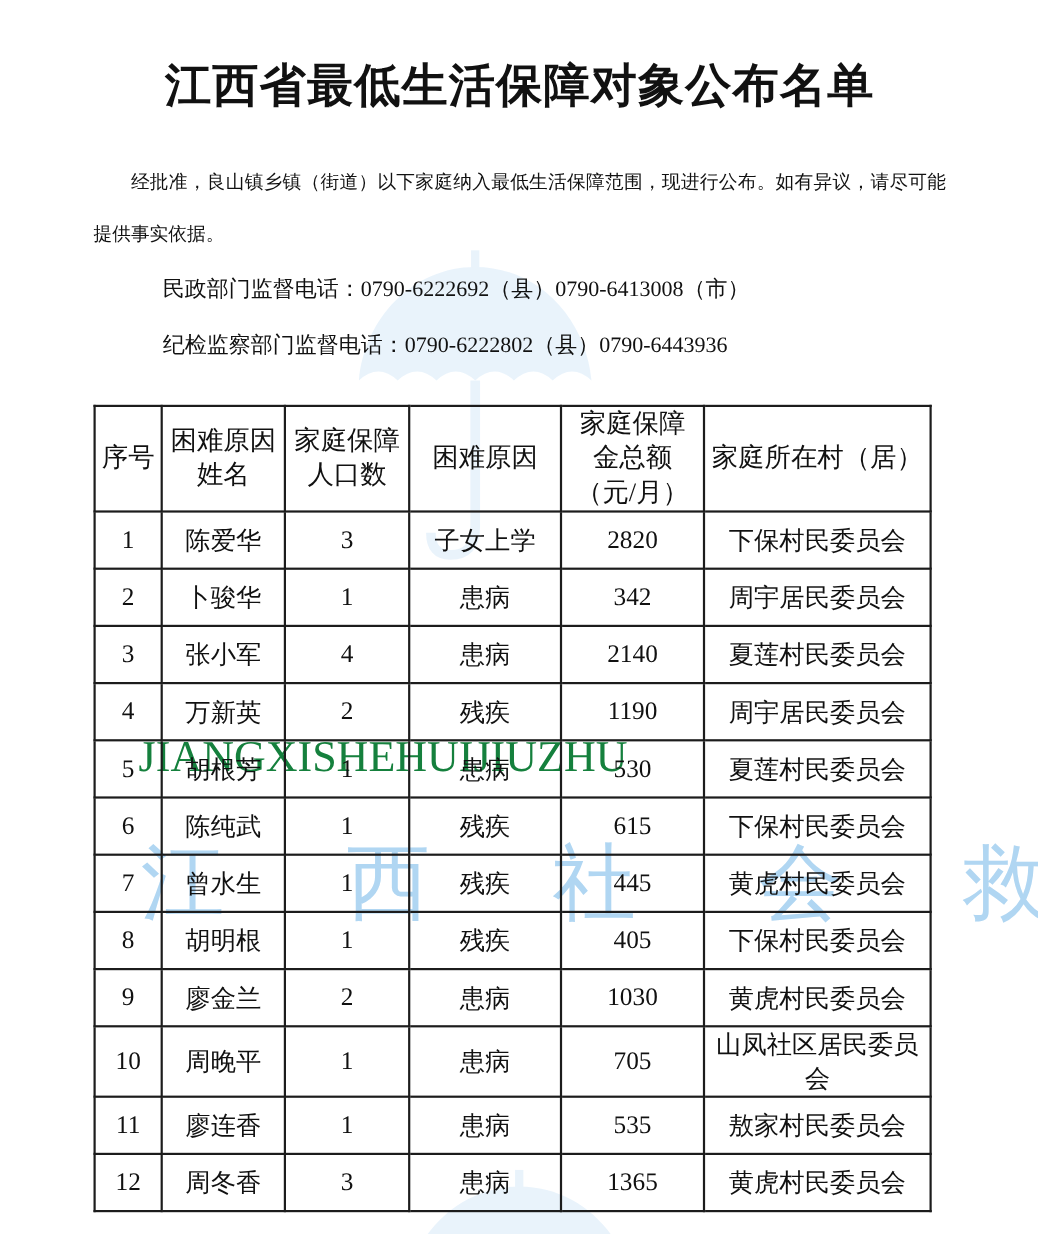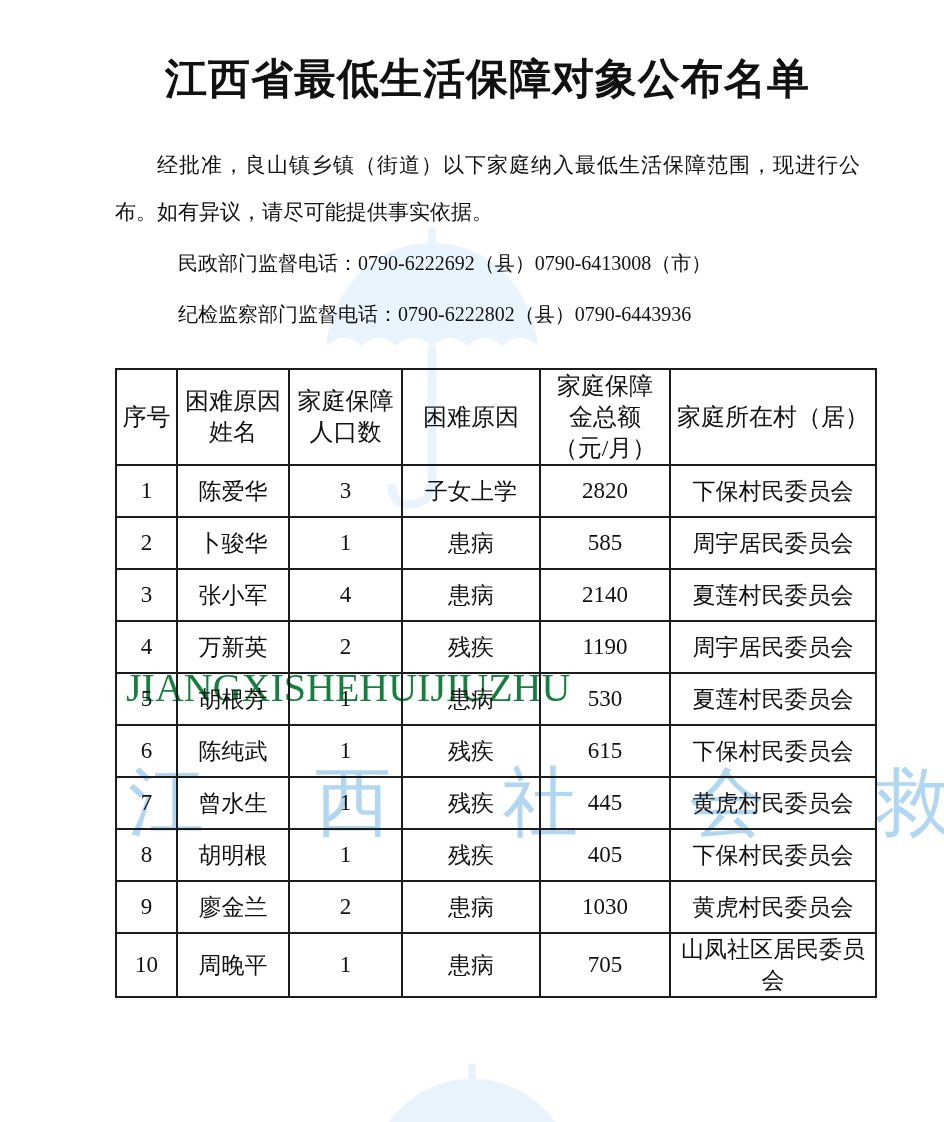"江西省最低生活保障对象公布名单" .content { padding: 0 84px 0 115px -> 0 84px 0 85px }
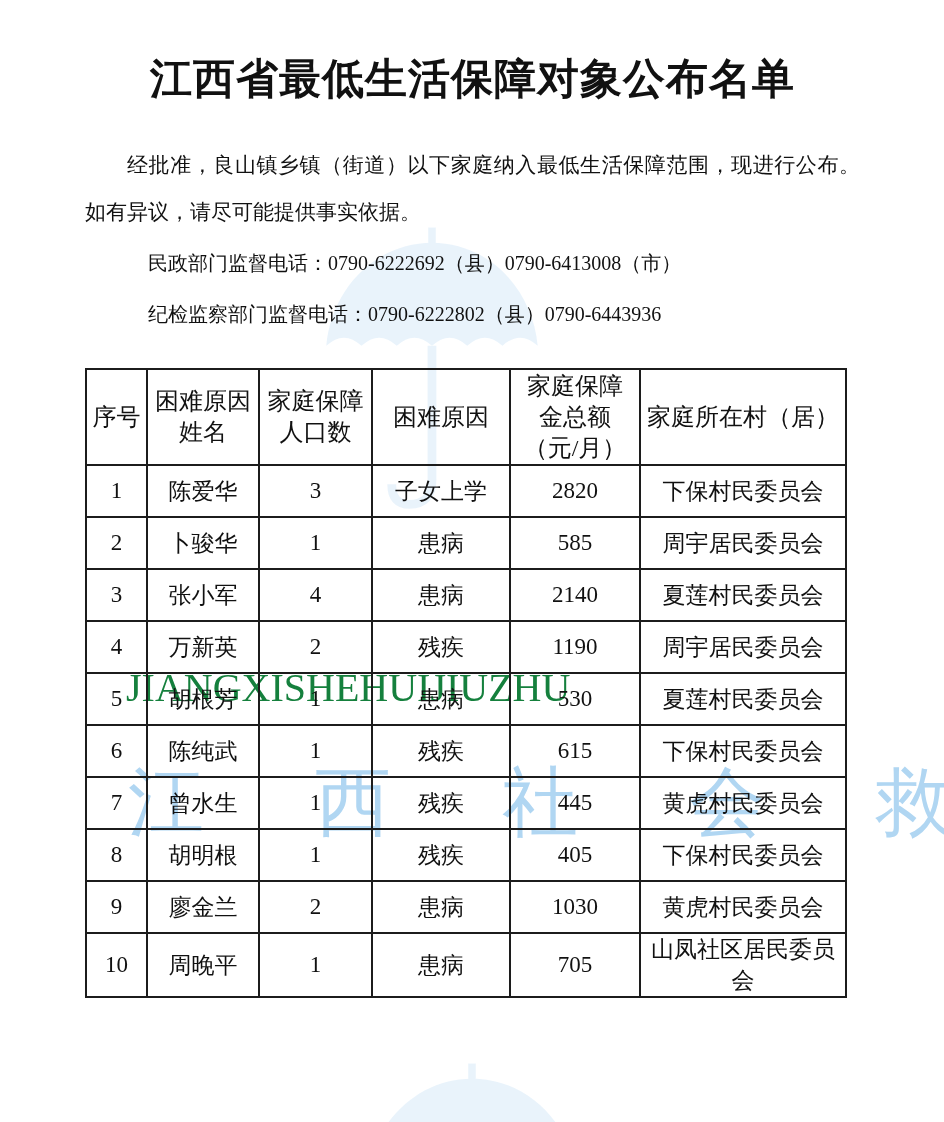"经批准，良山镇乡镇（街道）以下家庭纳入最低生活保障范围，现进行公布。如有异议，请" .intro { font-size: 21px -> 17px }
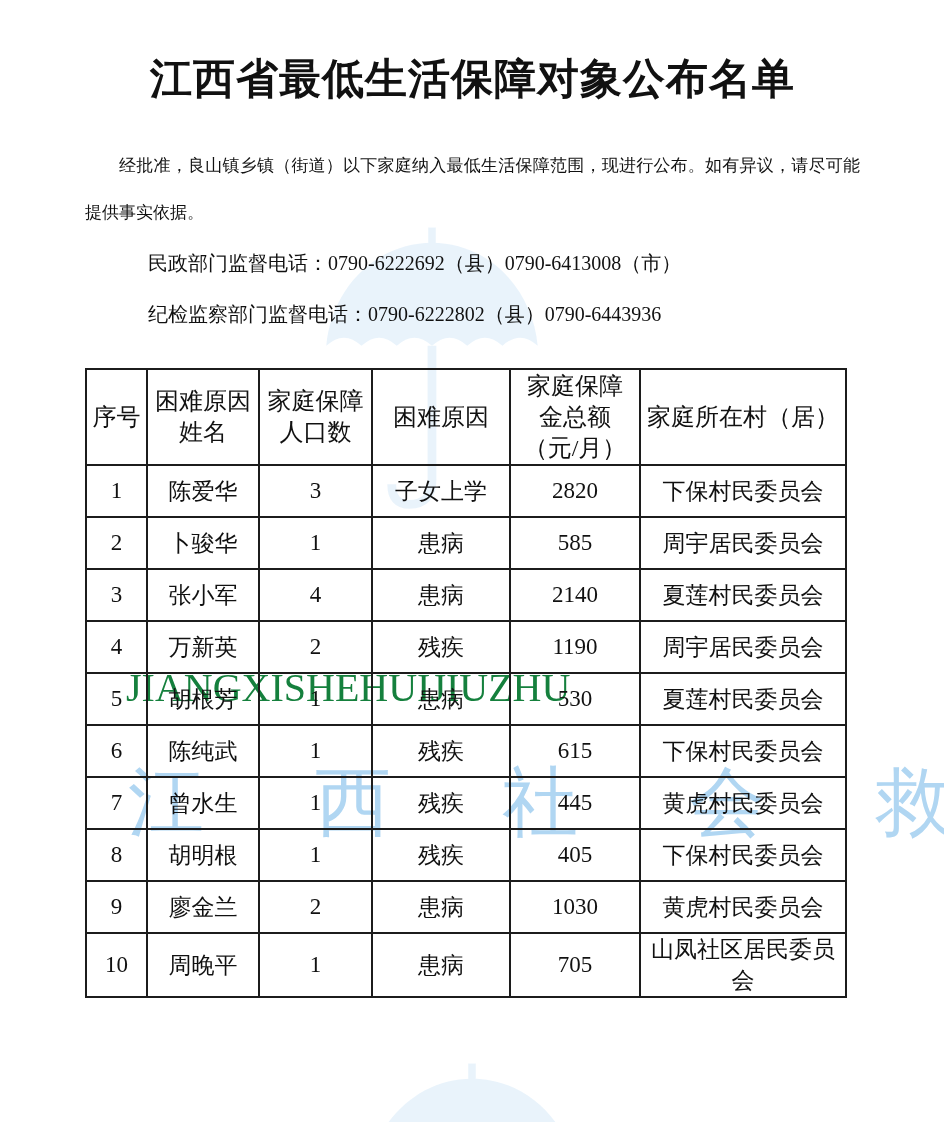"585" td { text: 585 -> 342 }
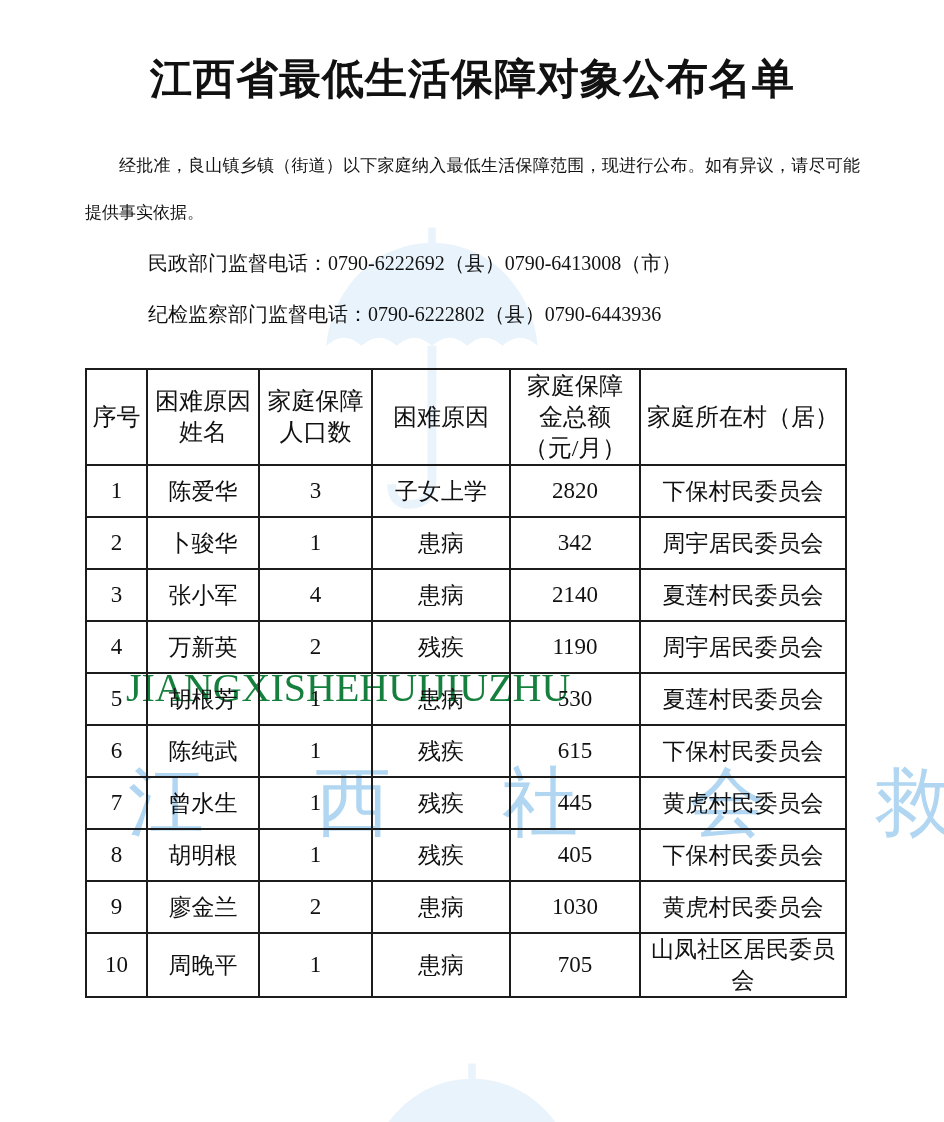"11" tr { html: none -> <tr> <td>11</td> <td>廖连香</td> <td>1</td> <td>患病</td> <td>535</td> <td>敖家村民委员会</td> </tr> }
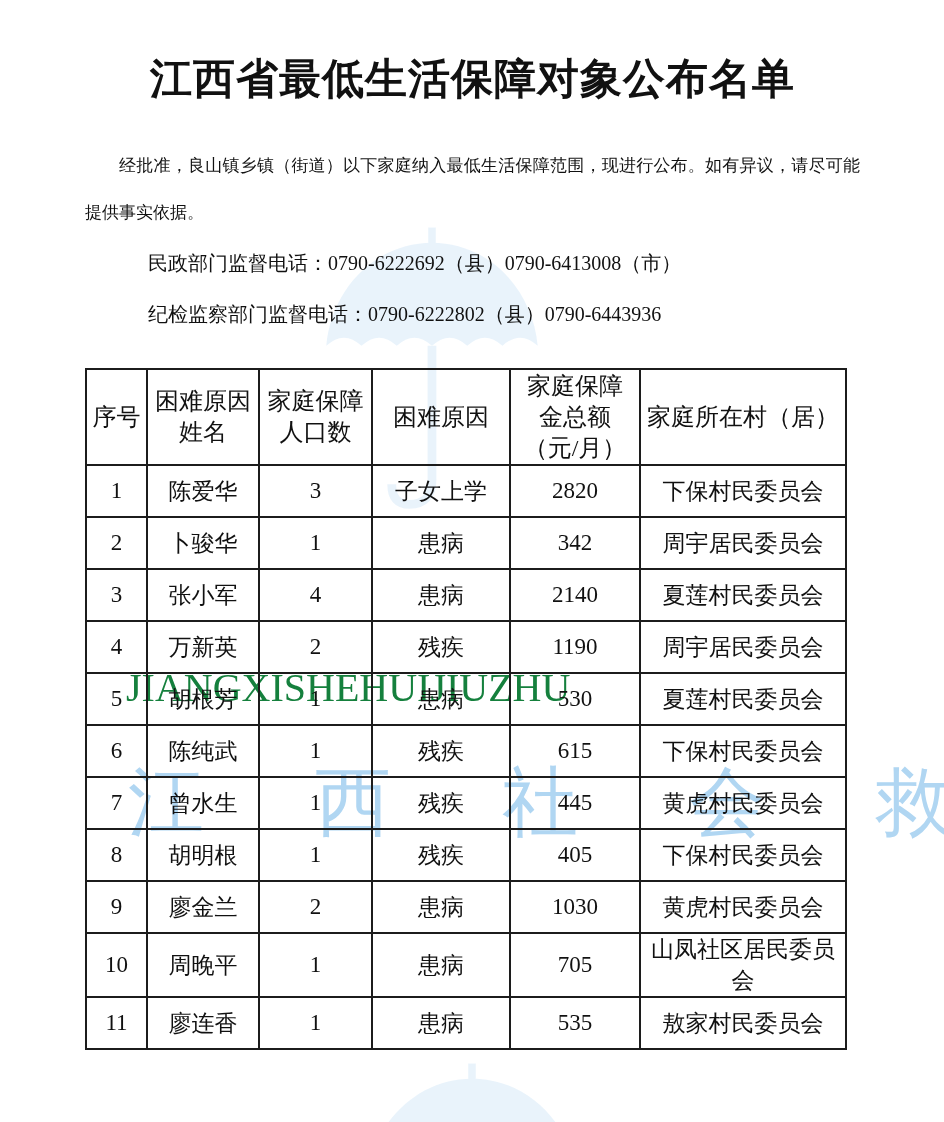"12" tr { html: none -> <tr> <td>12</td> <td>周冬香</td> <td>3</td> <td>患病</td> <td>1365</td> <td>黄虎村民委员会</td> </tr> }
